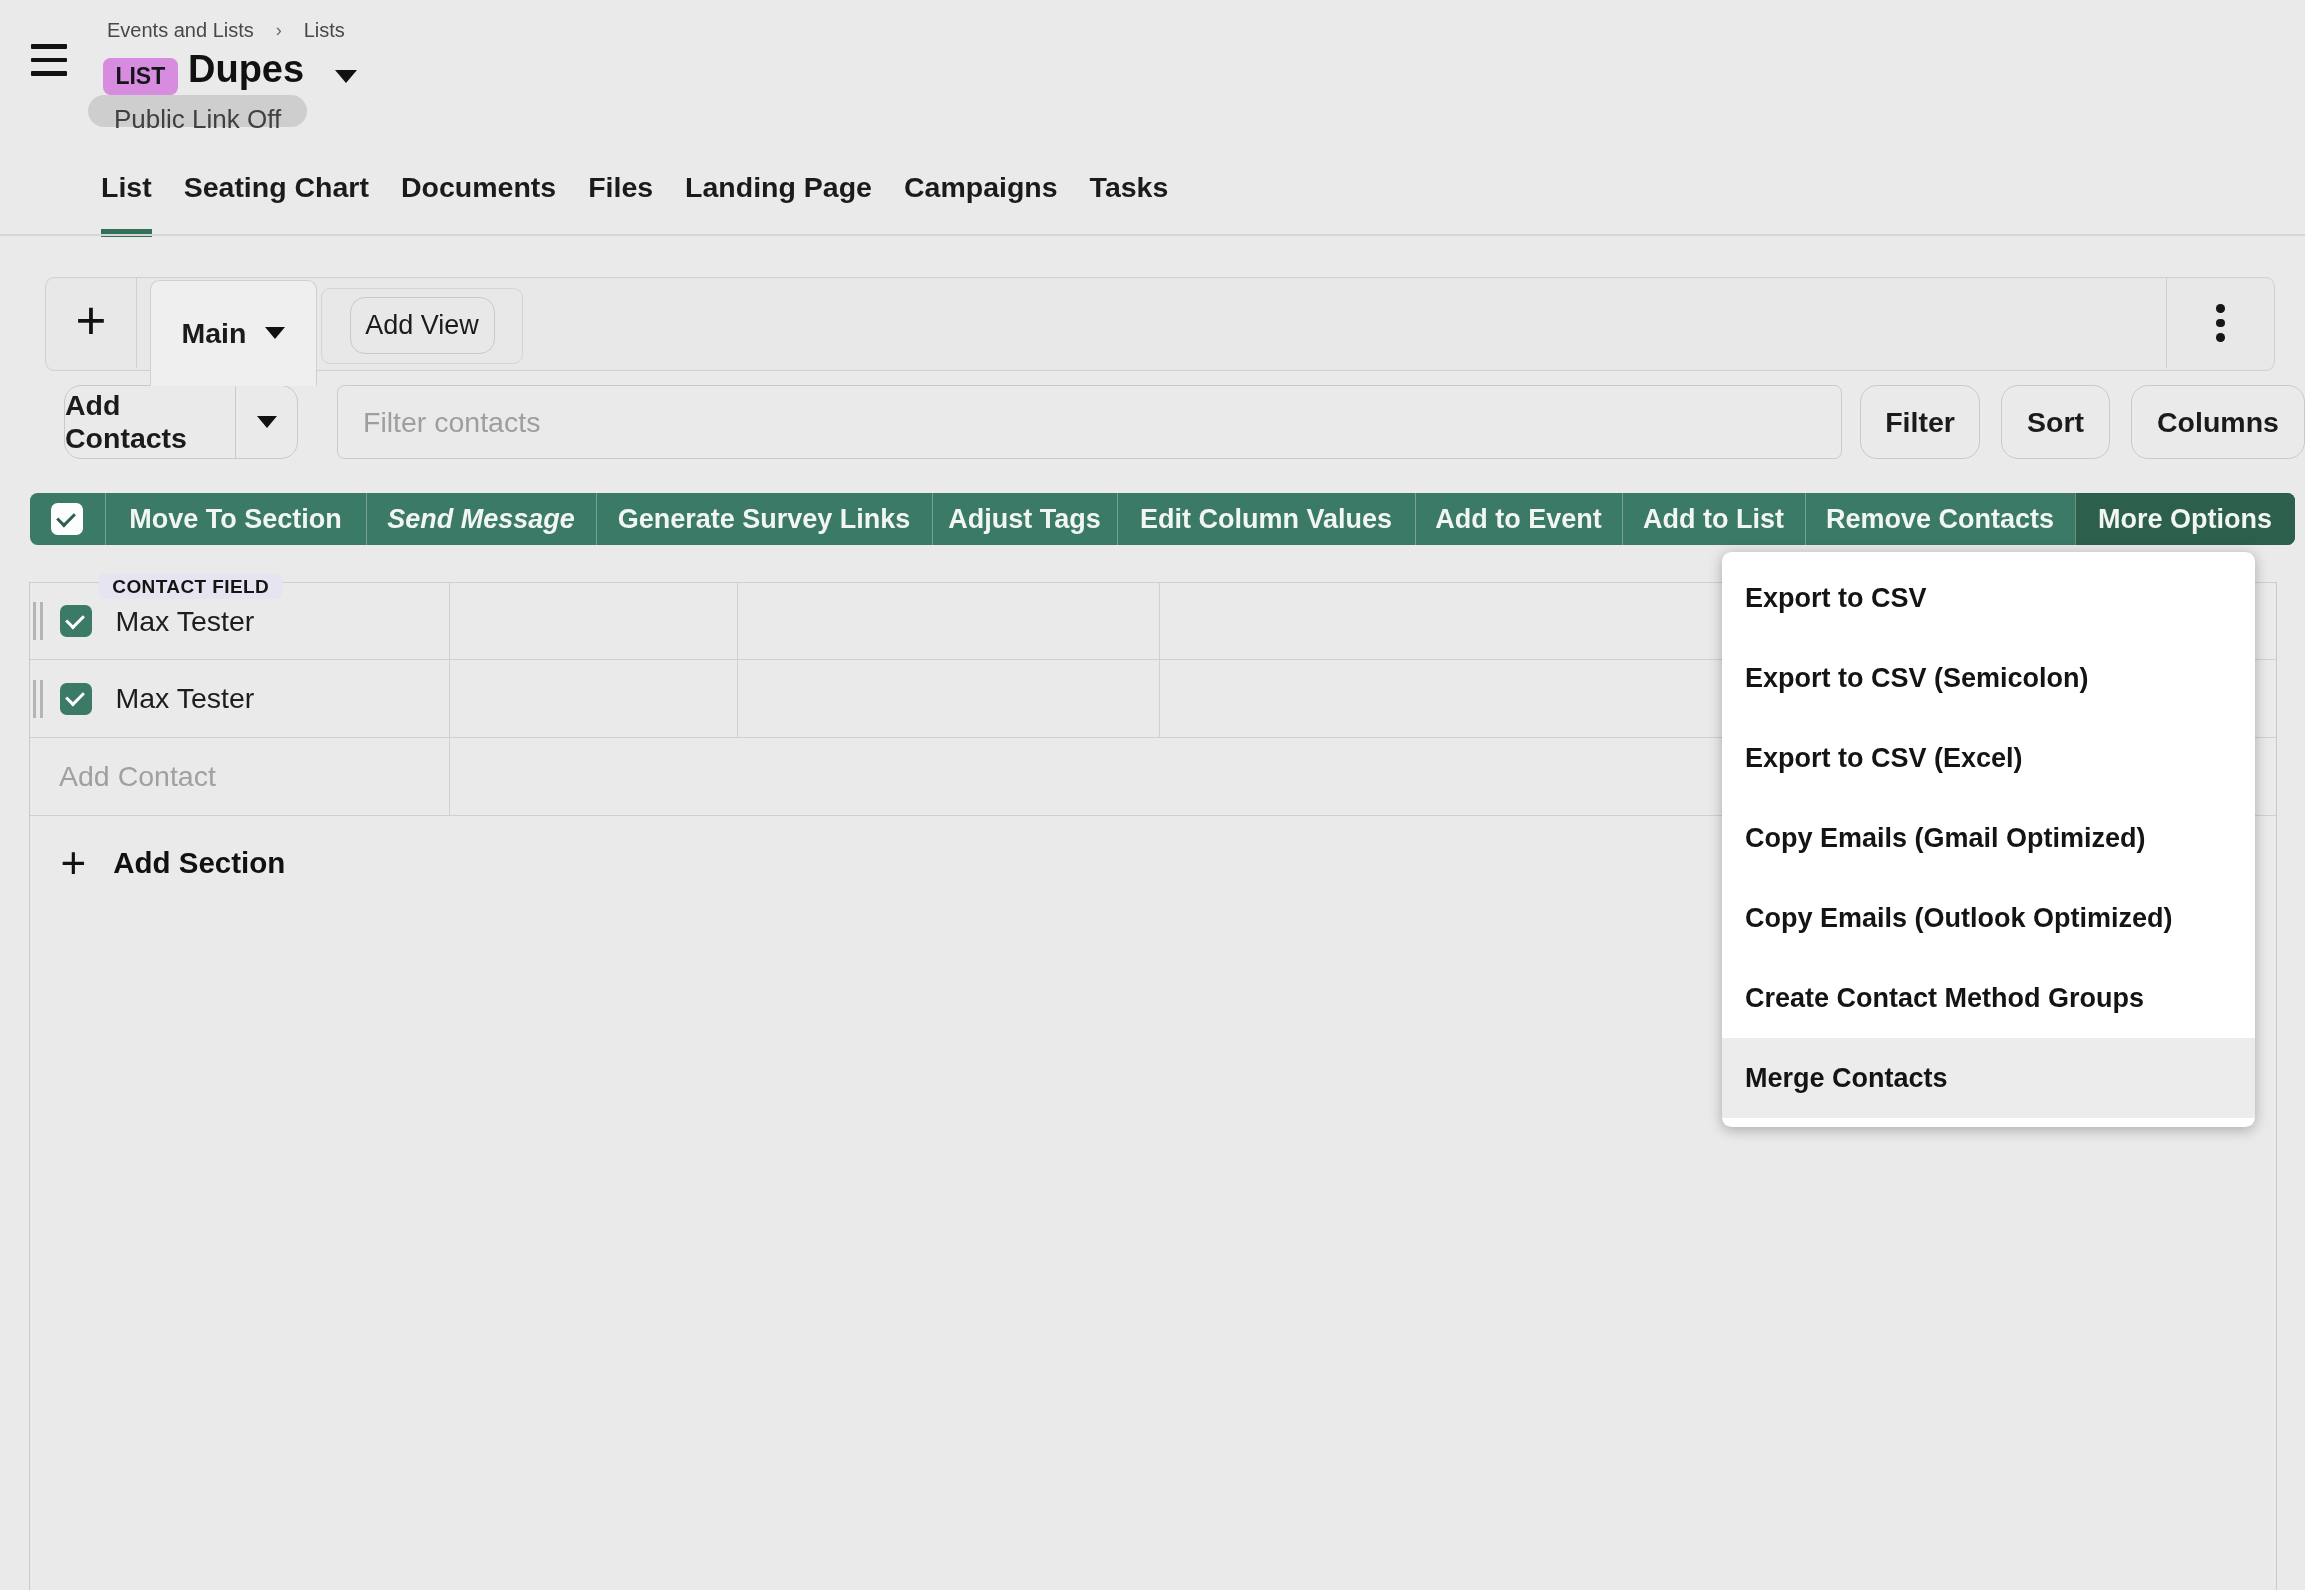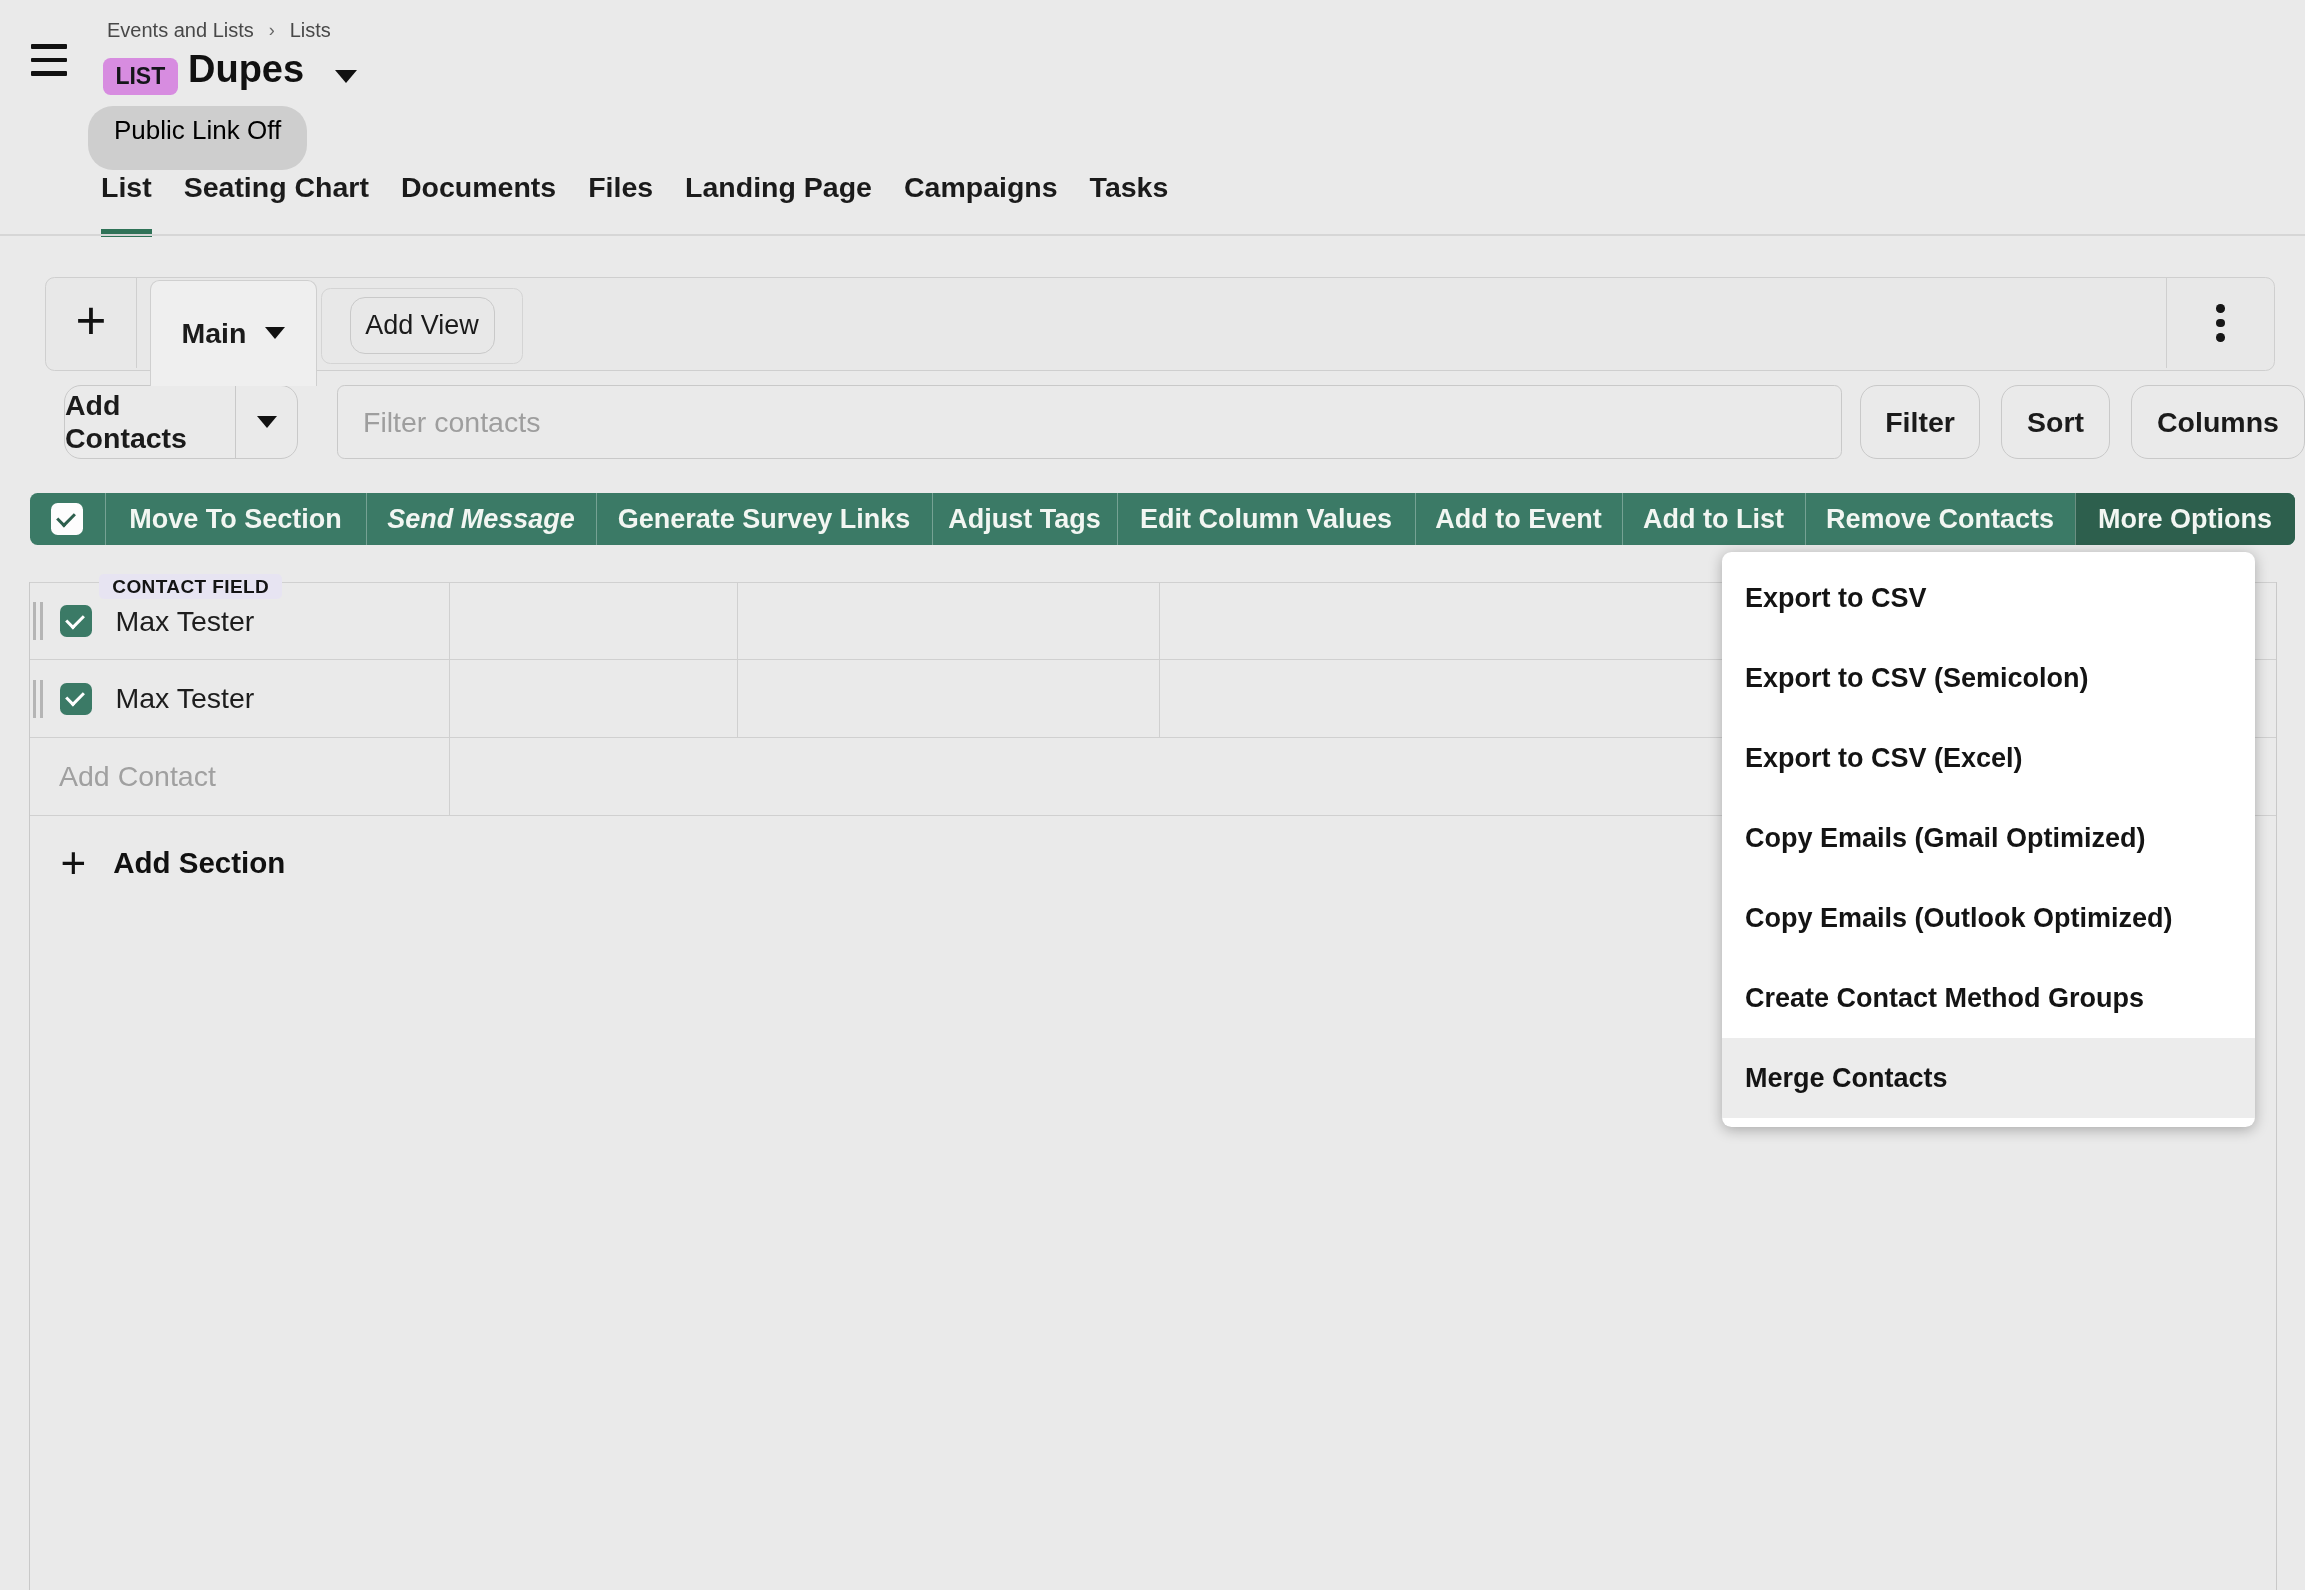"Events and Lists" .breadcrumb { gap: 15px -> 22px }
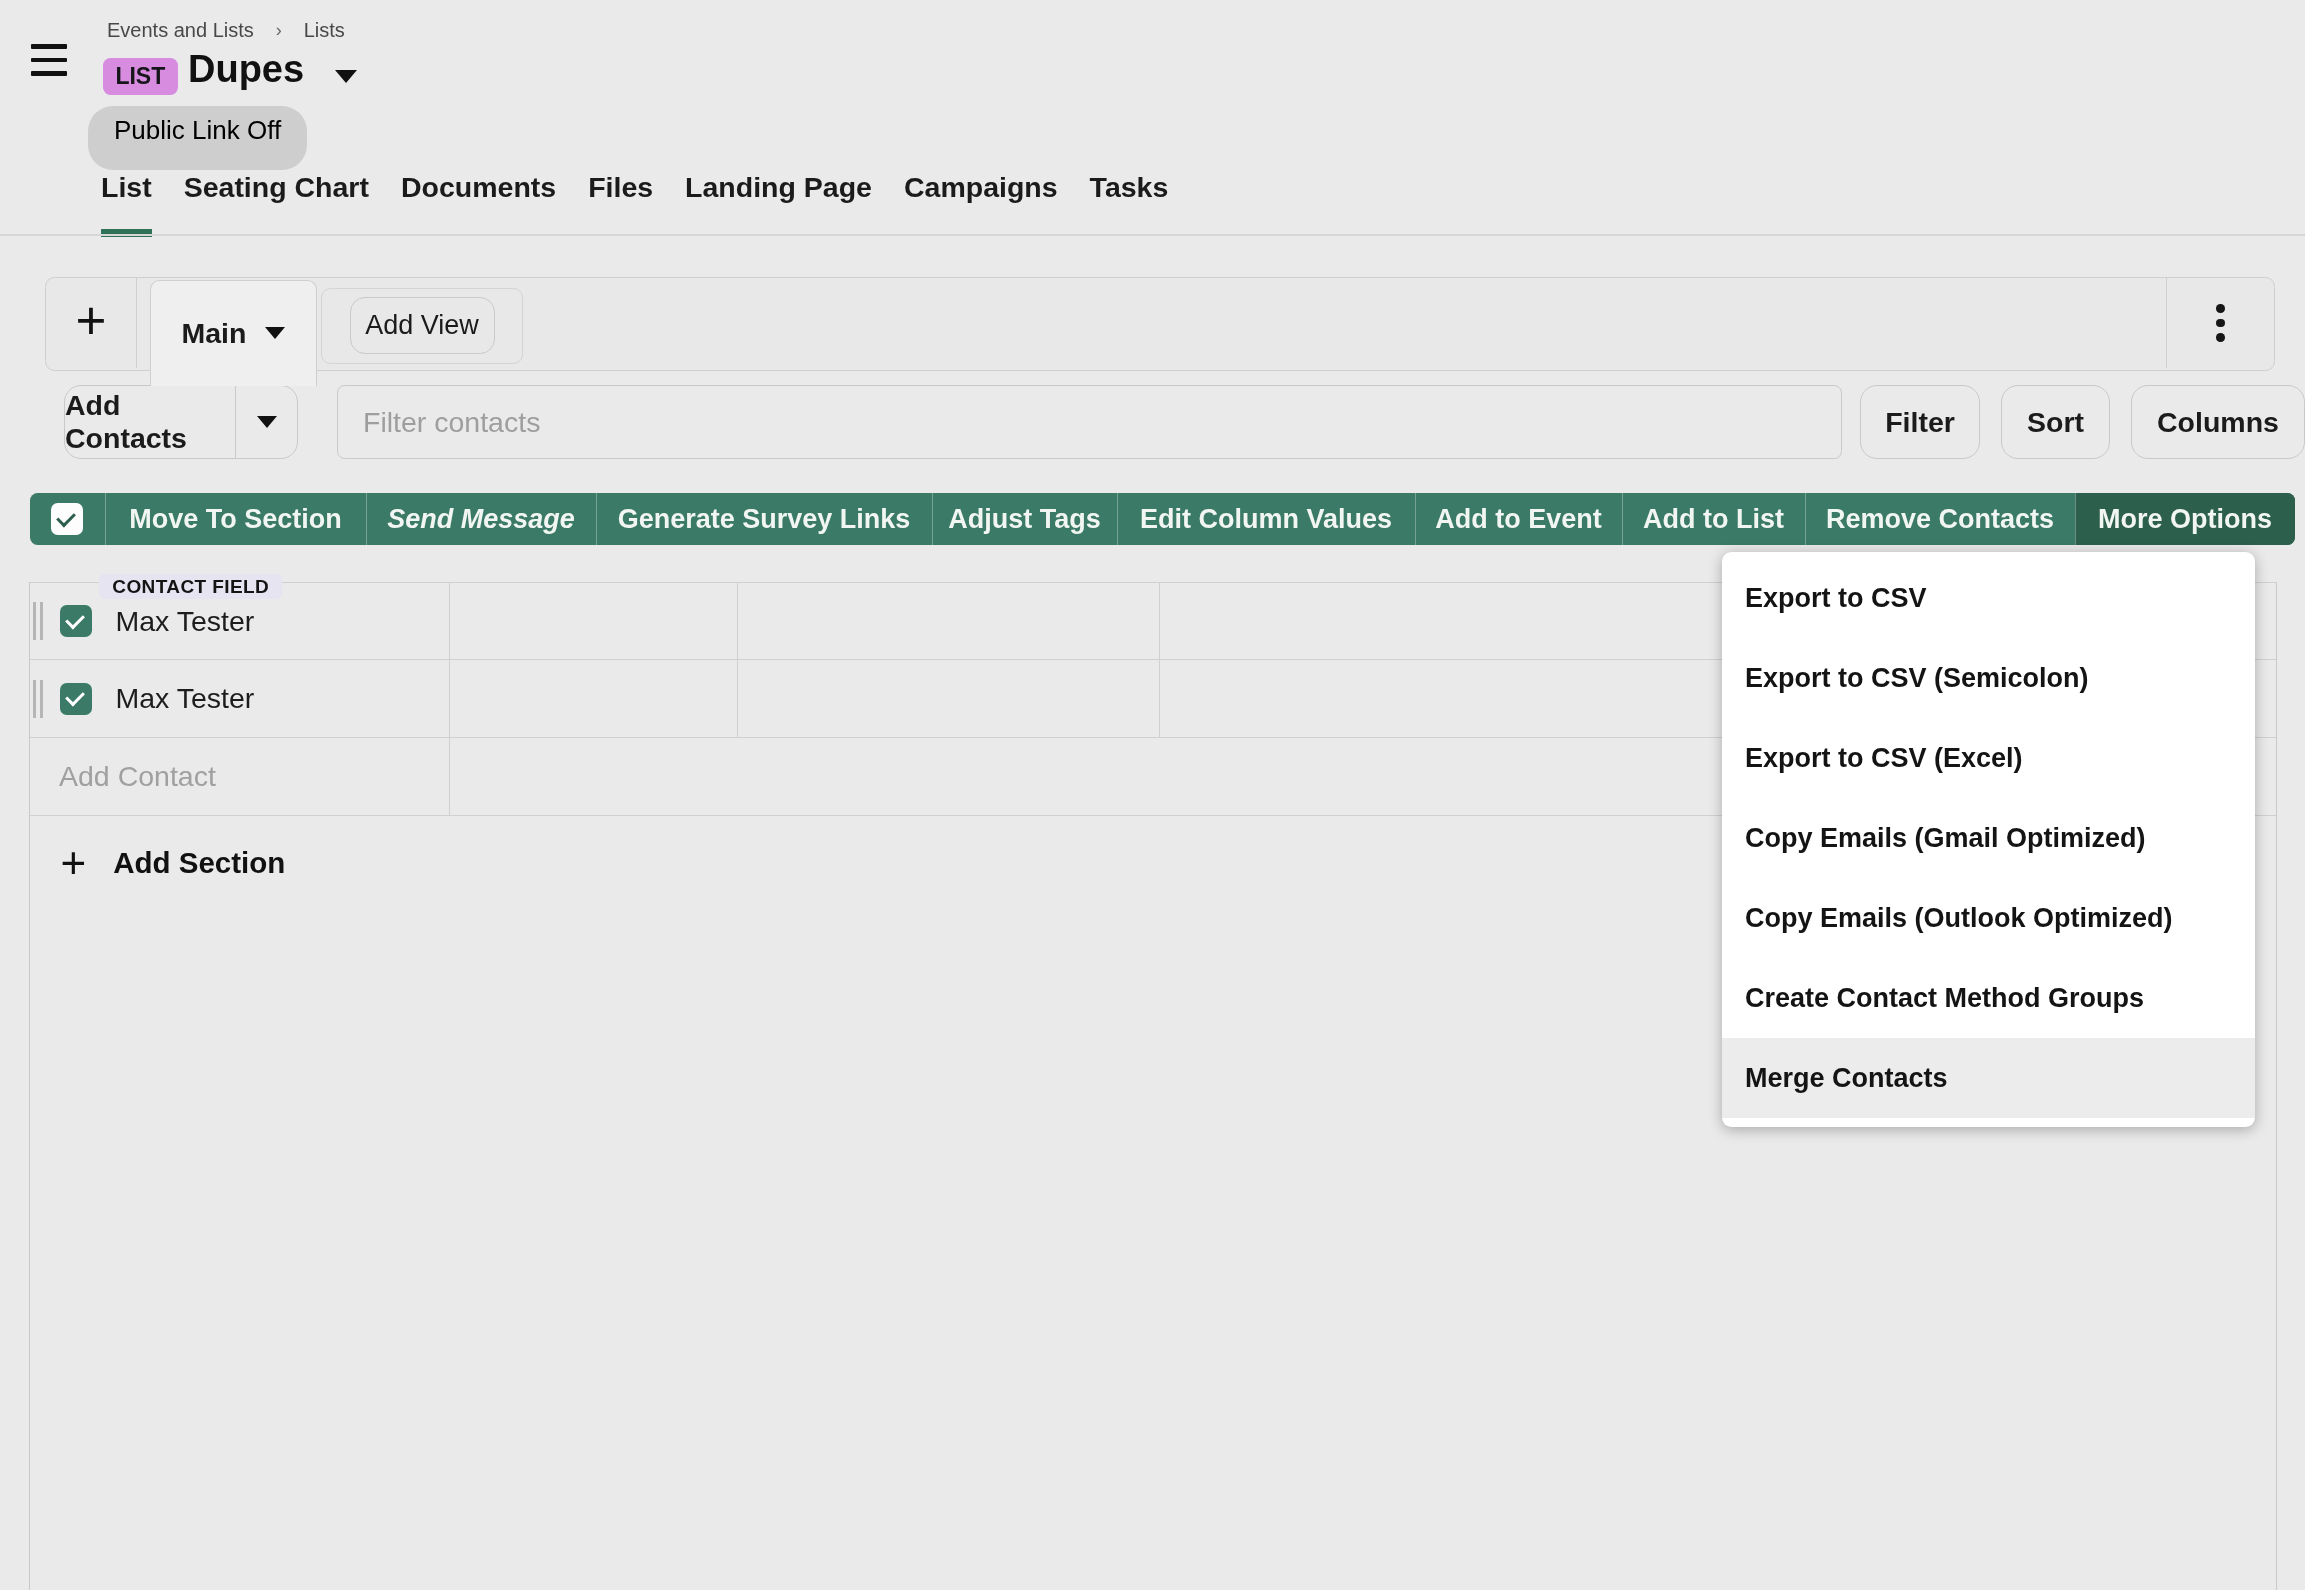"Public Link Off" .pill { color: #000000 -> #404040; height: 64px -> 32px; top: 106px -> 95px }
